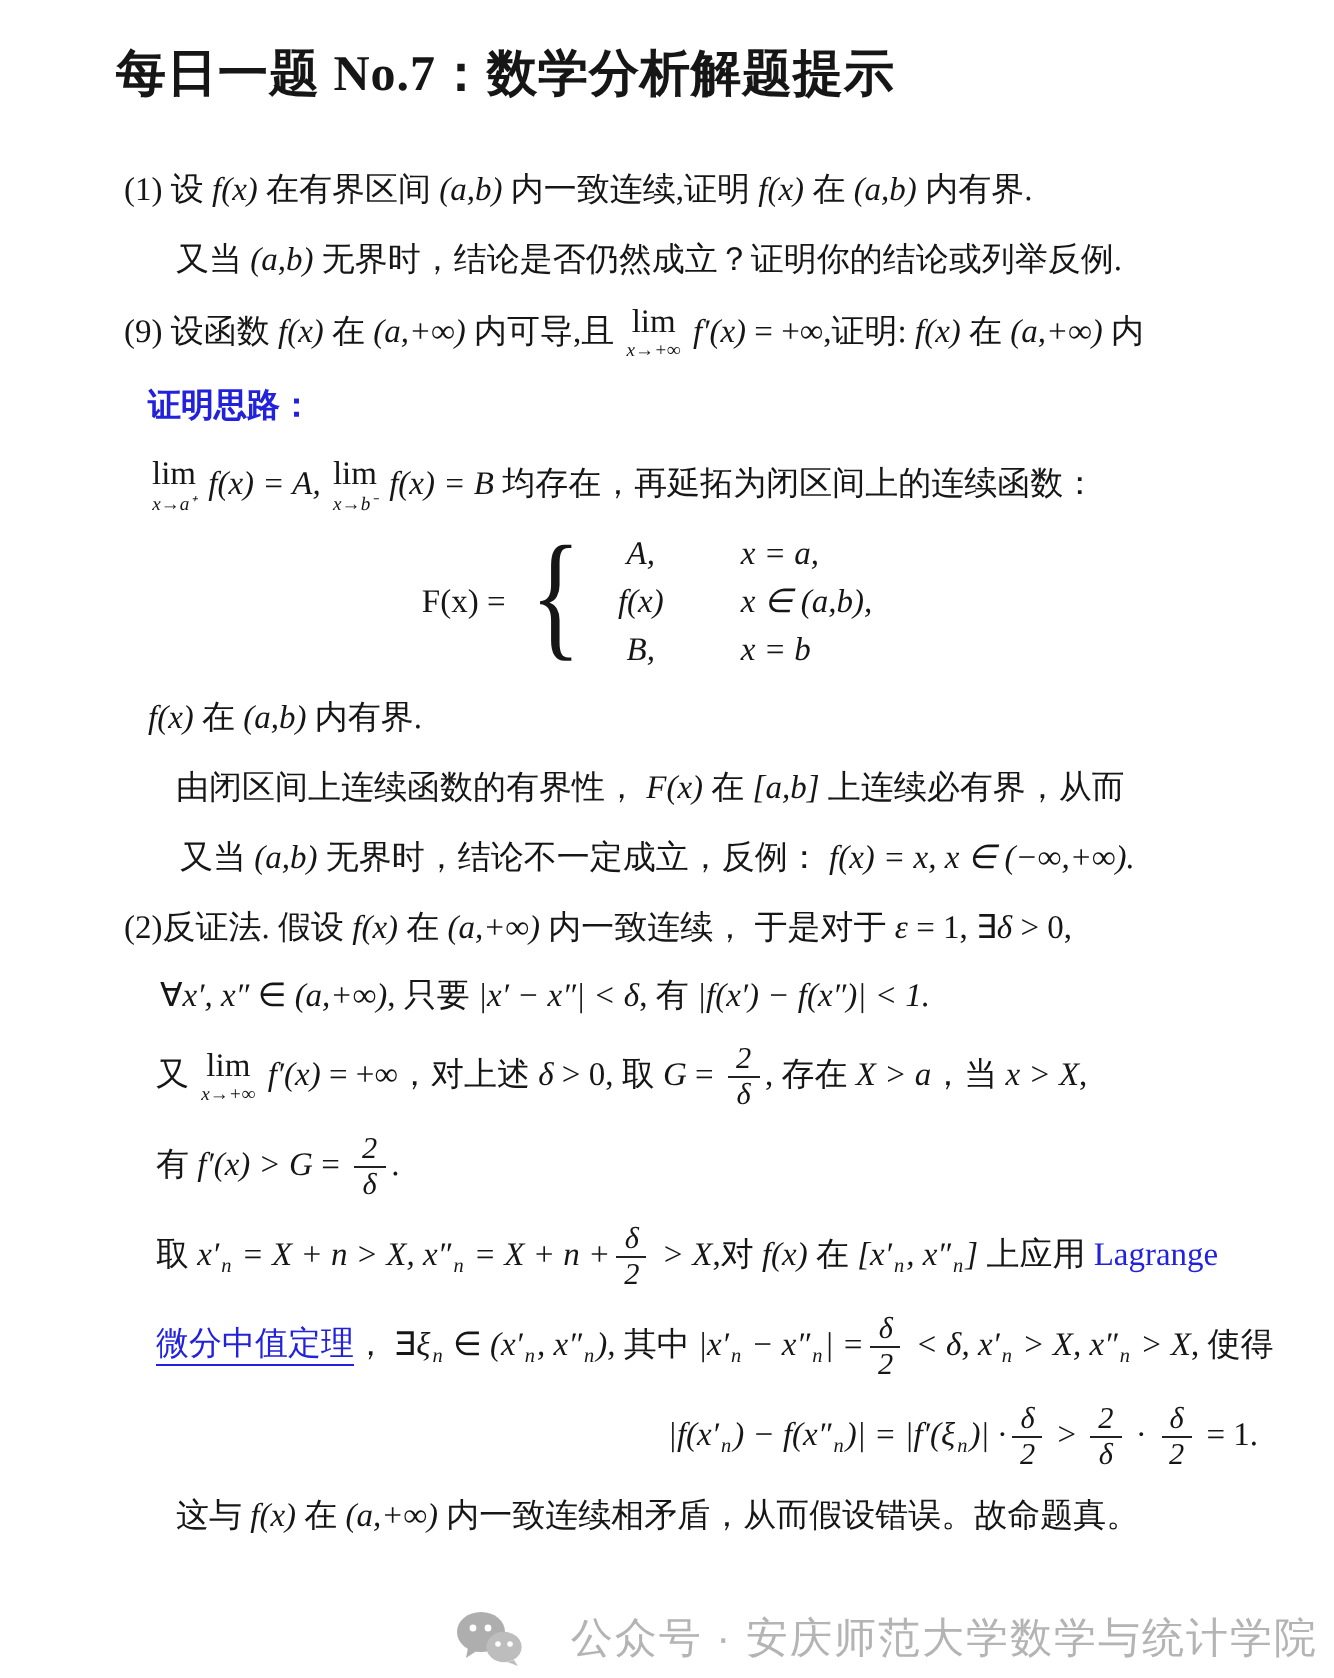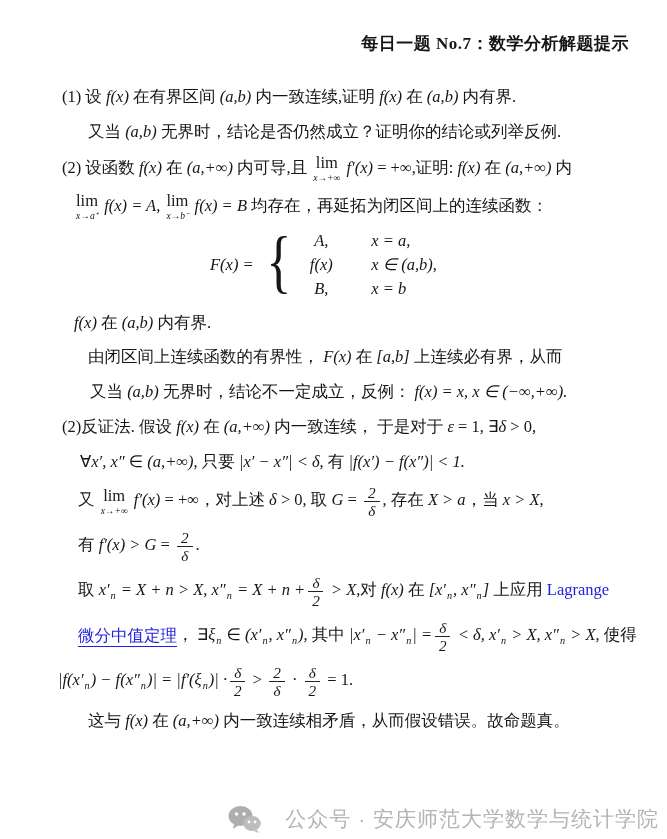"每日一题 No.7：数学分析解题提示" .title { font-size: 17px -> 25px; margin: 16px 0 30px 0 -> 4px 0 30px 0; text-align: right -> left }
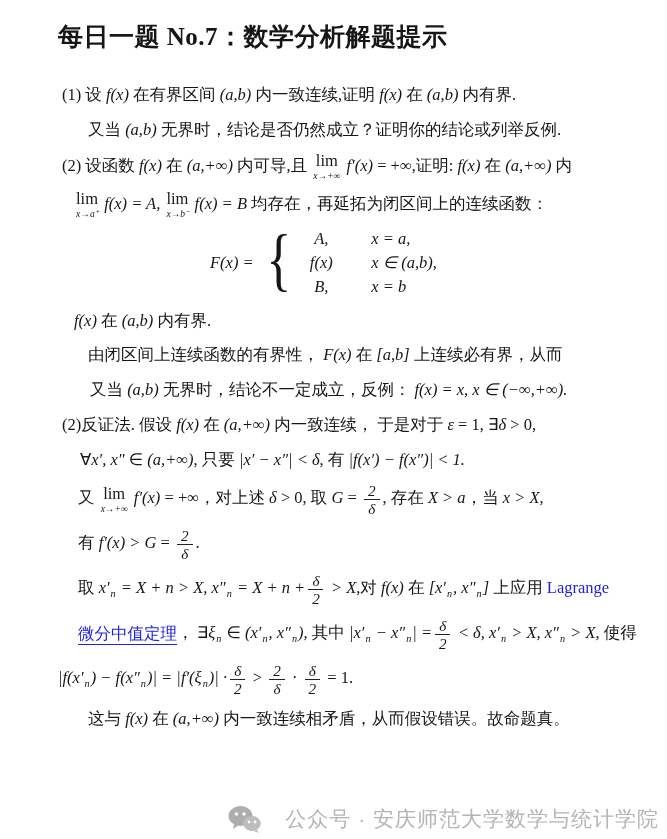"(2) 设函数" span { text: 2 -> 9 }
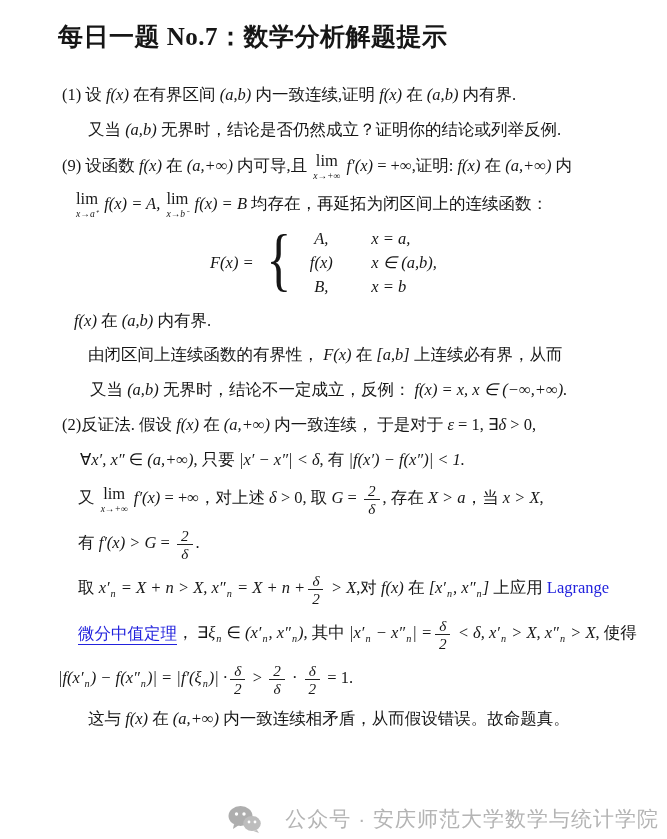"证明思路：" div.ln { html: none -> <div><span>证明思路：</span></div> }
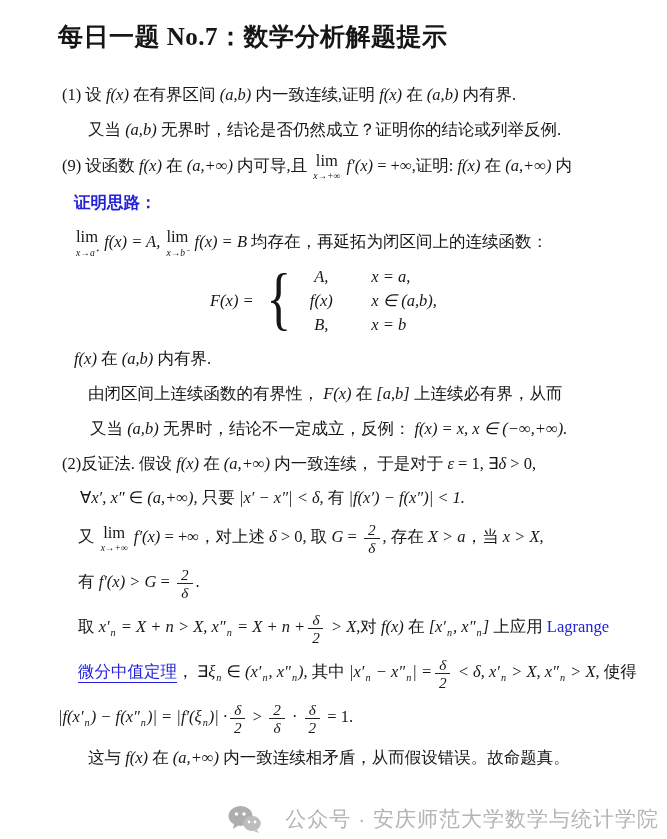"F(x) =" .pw-lhs { font-style: italic -> none }
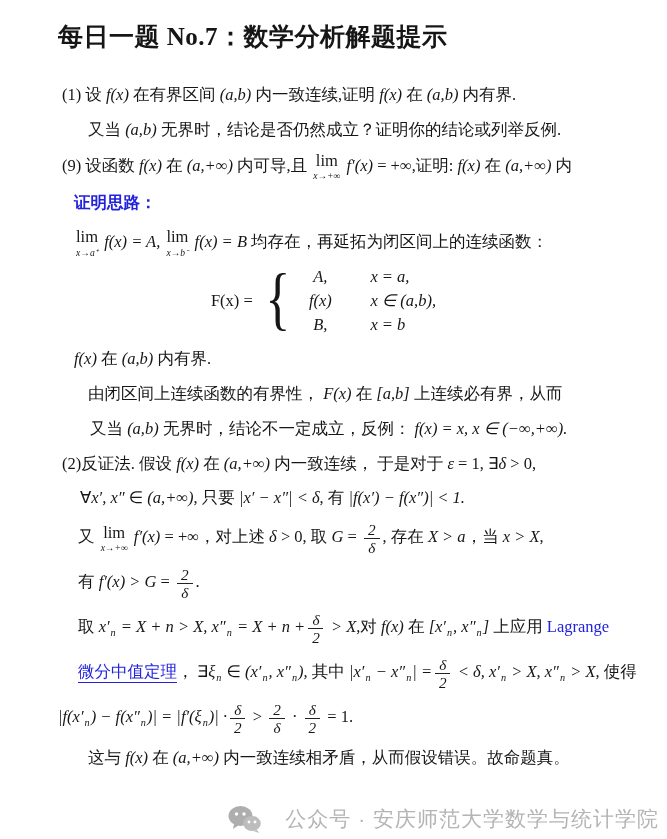"|f(x′n) − f(x″n)| = |f′(ξn)|" .ln.center { text-align: left -> right }
